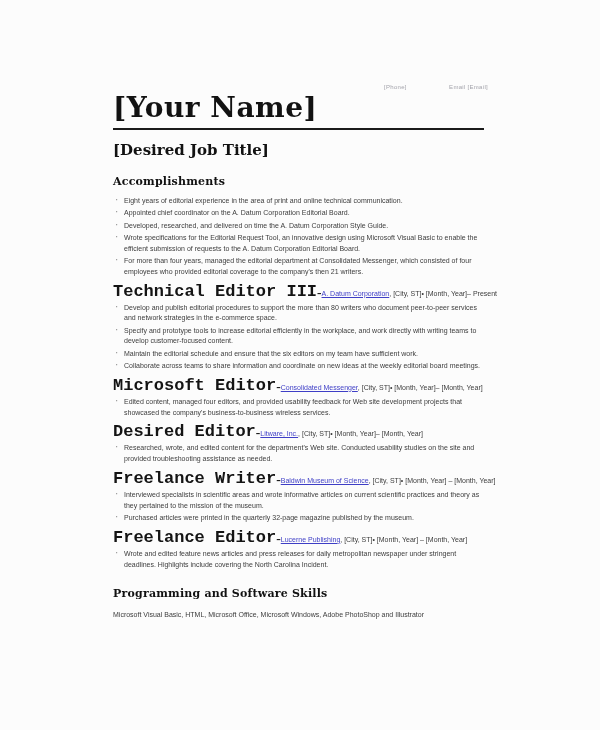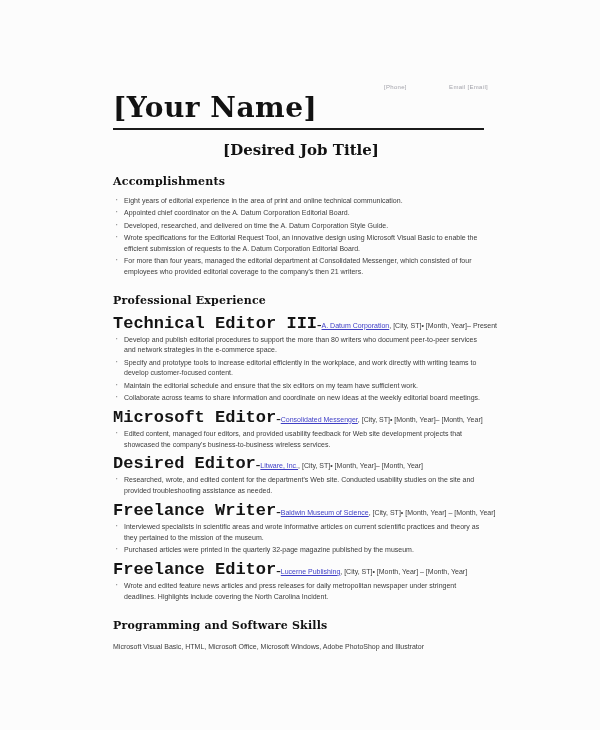"[Desired Job Title]" h2.jobtitle { text-align: center -> none }
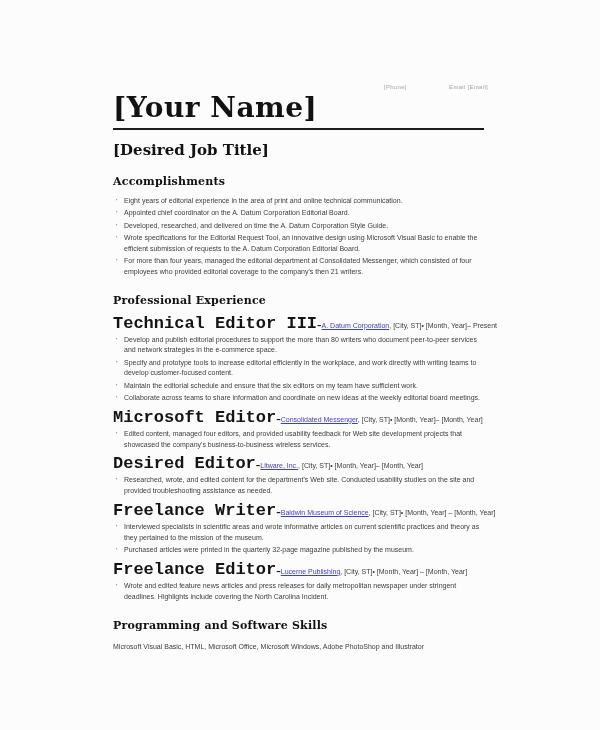"Professional Experience" h3.section { html: <h3>Professional Experience</h3> -> none }
